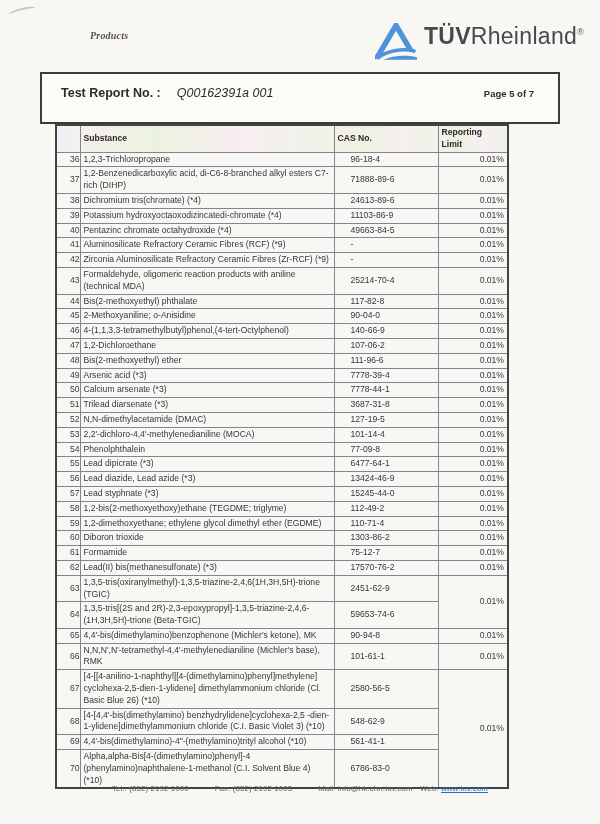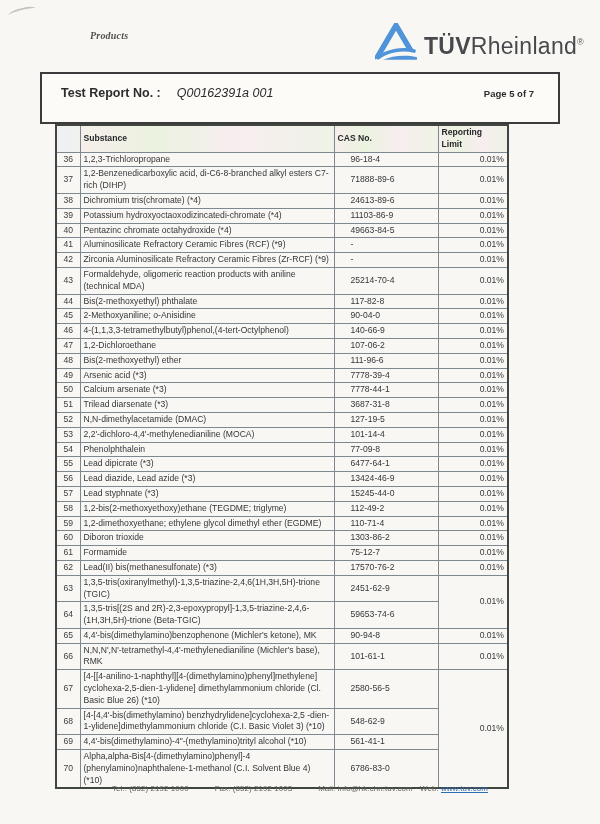"TÜVRheinland®" .logo { align-items: flex-end -> flex-start }
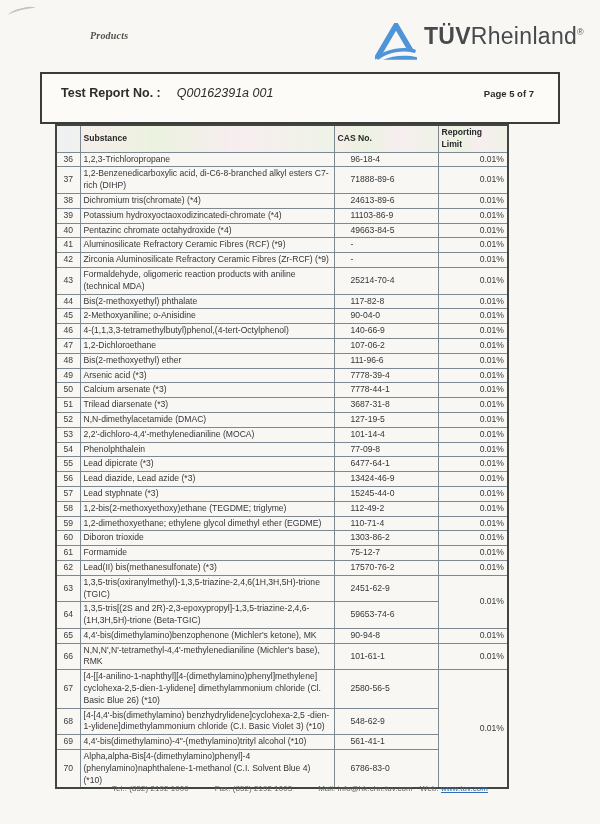"36" .doc-table td.num { text-align: center -> right }
